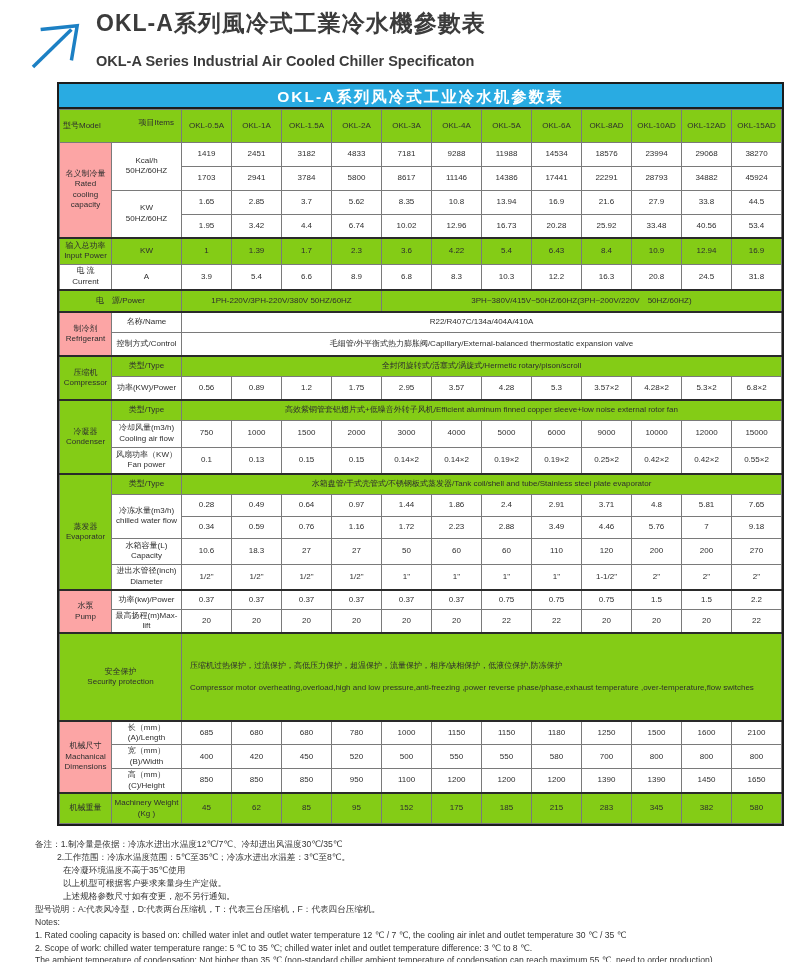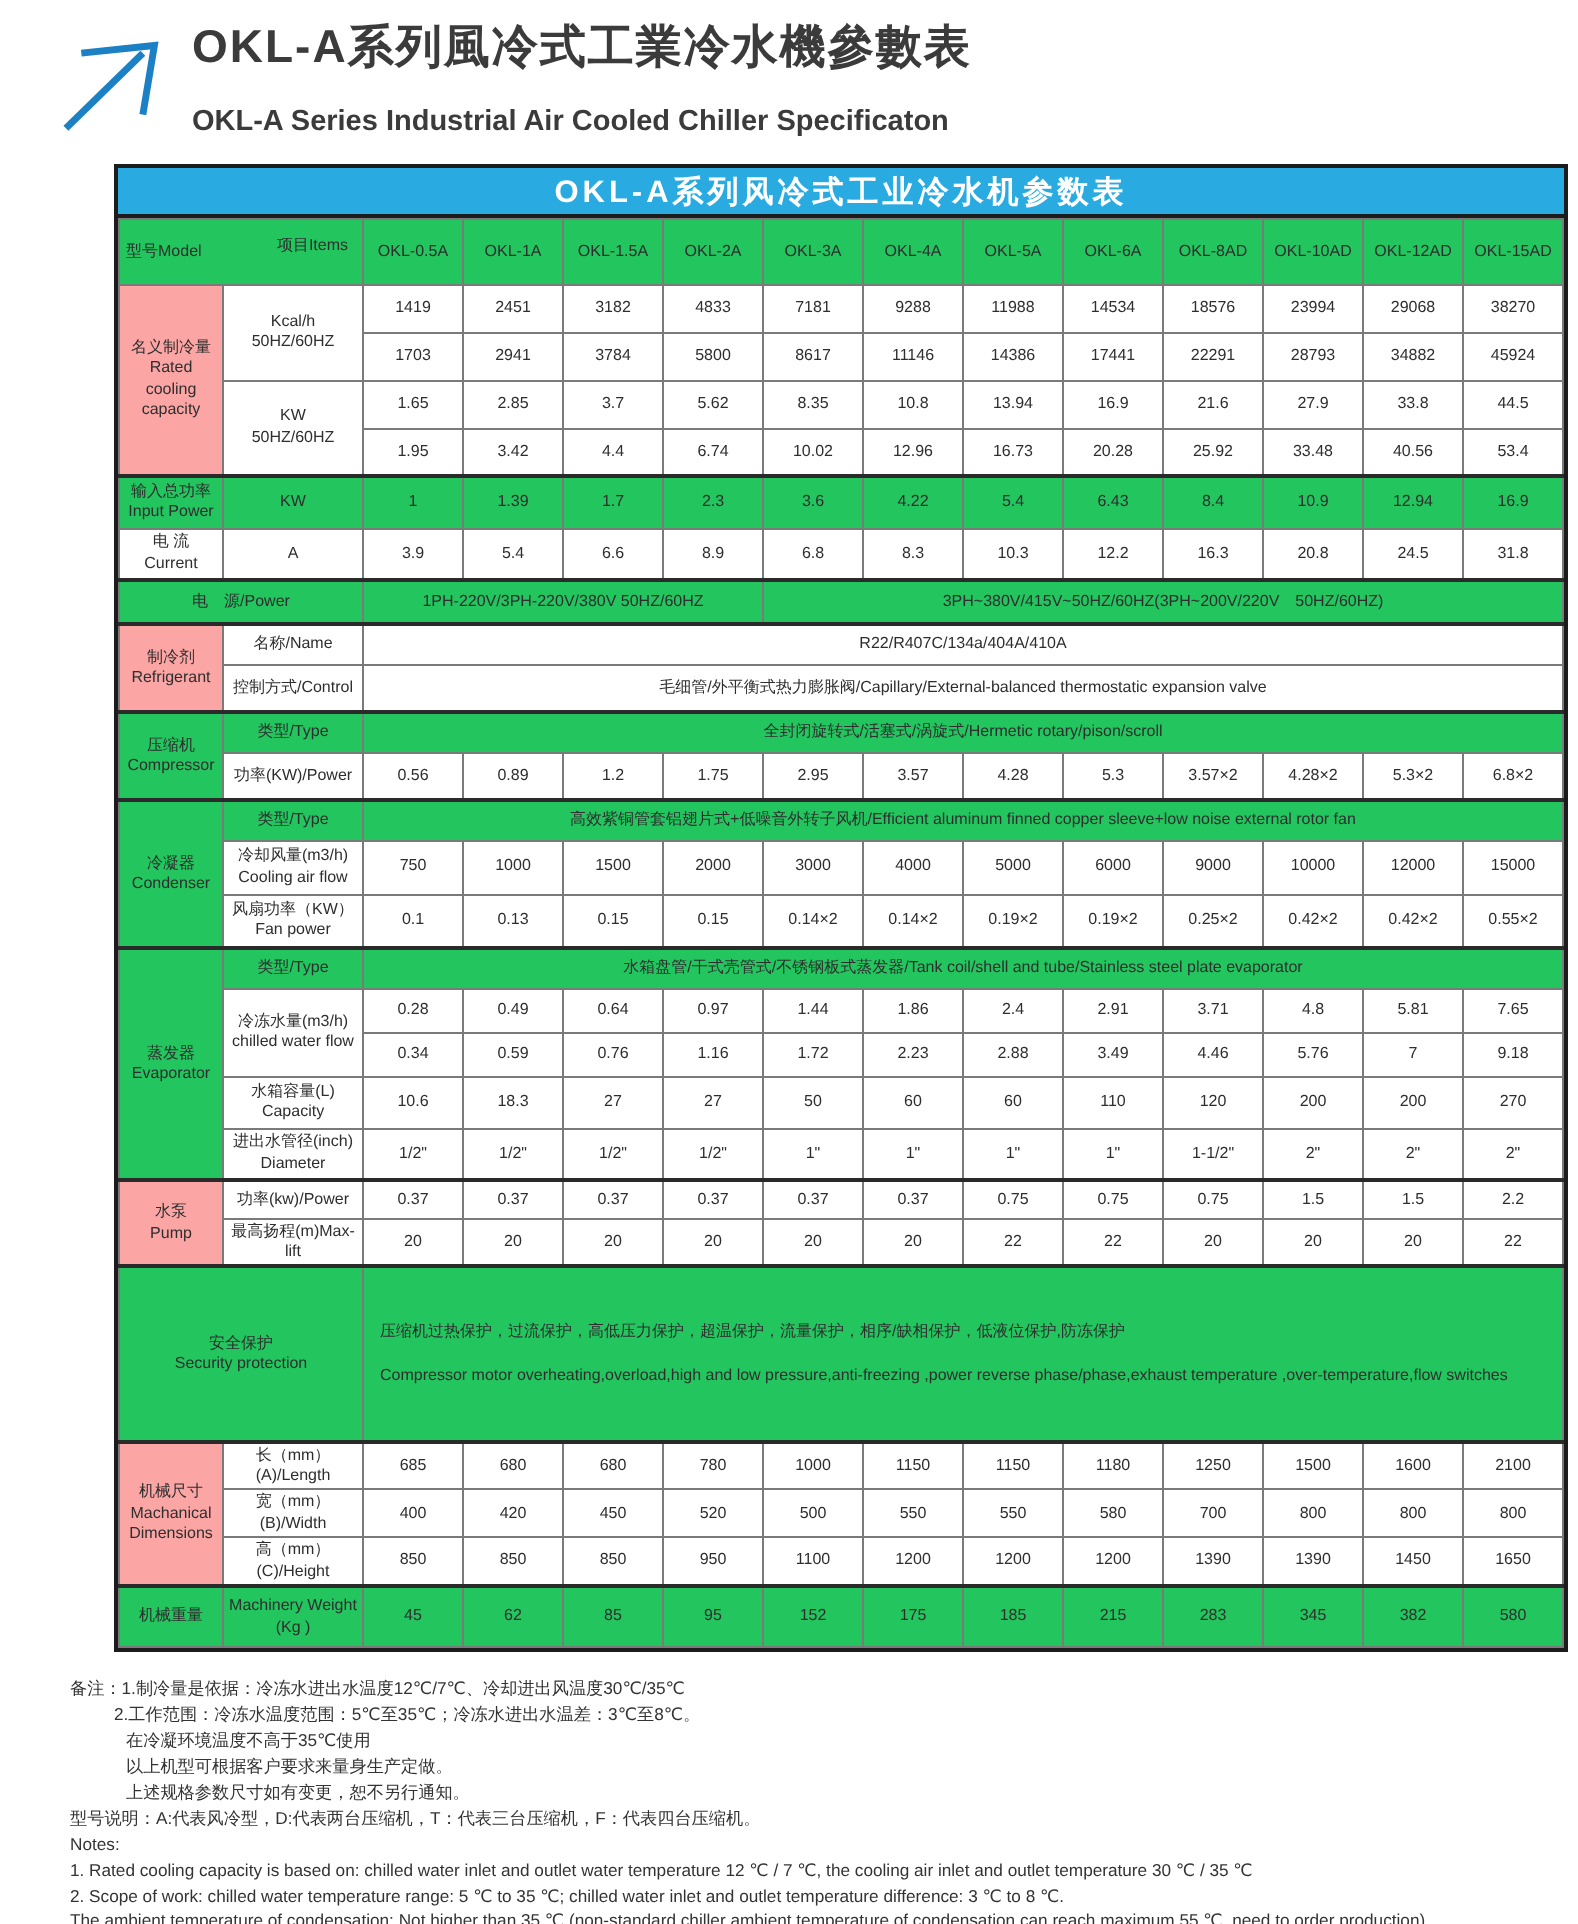"OKL-A系列風冷式工業冷水機參數表" .page-header { align-items: center -> flex-end }
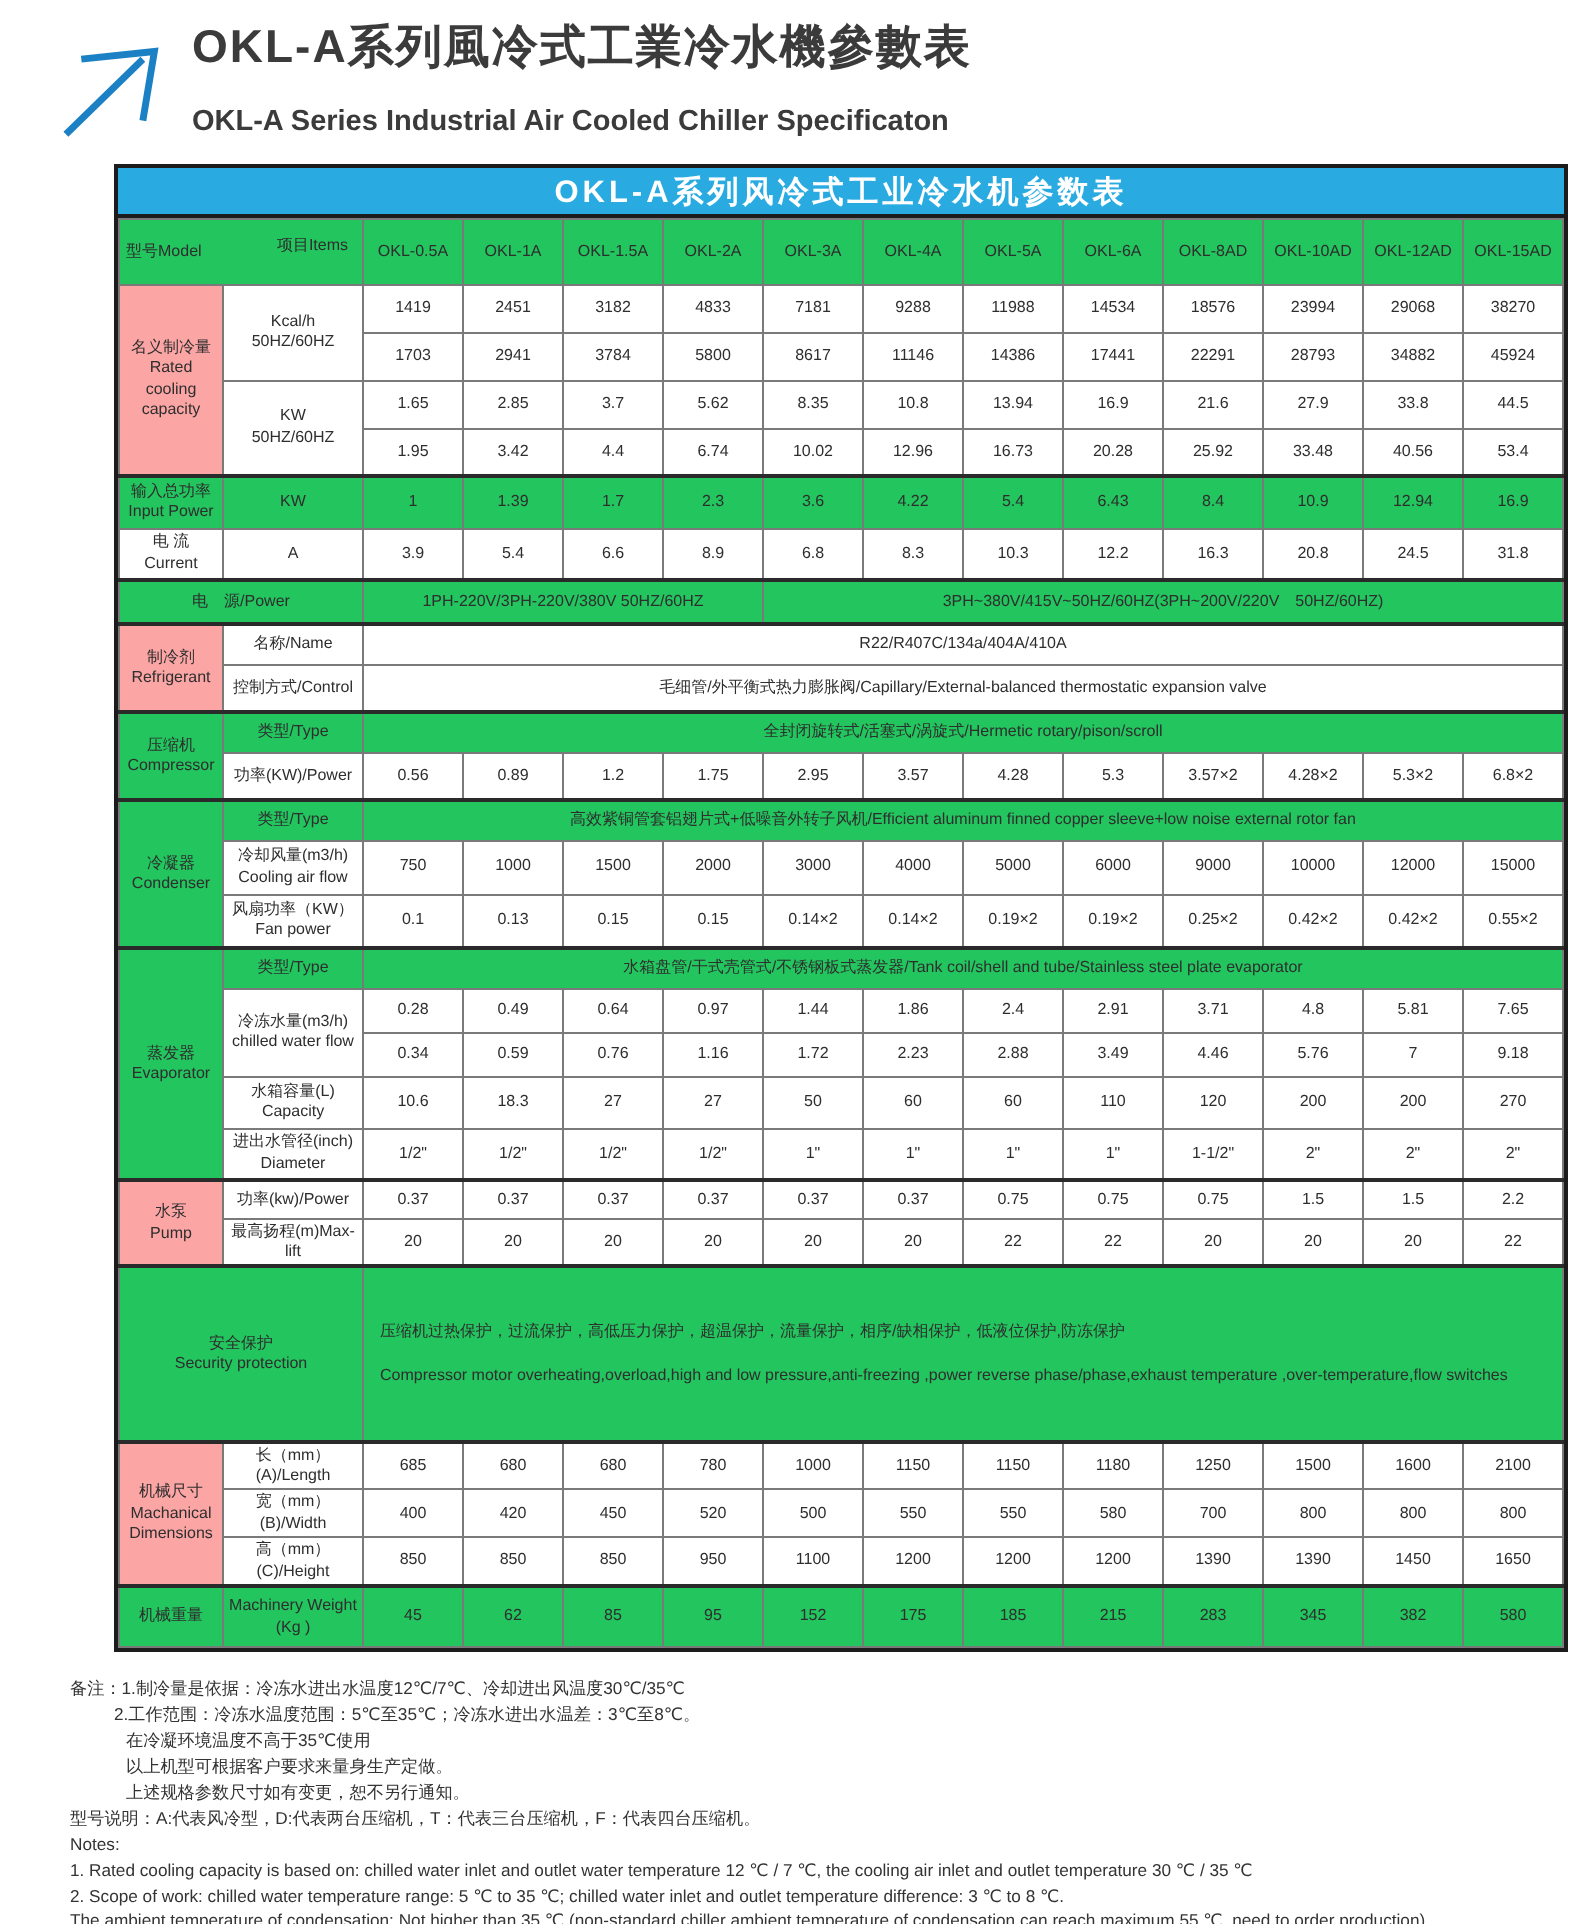"型号Model" tr.gray td, tr.gray th { background: #22c55e -> #84cc16 }
